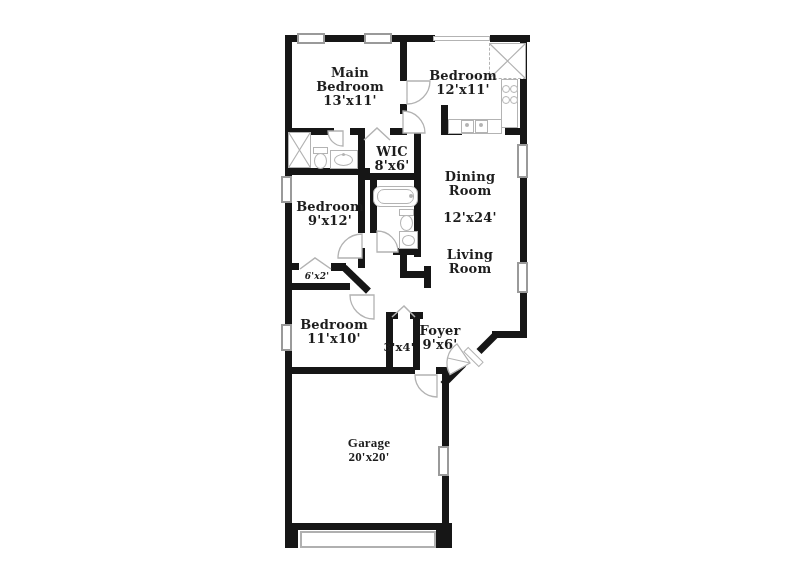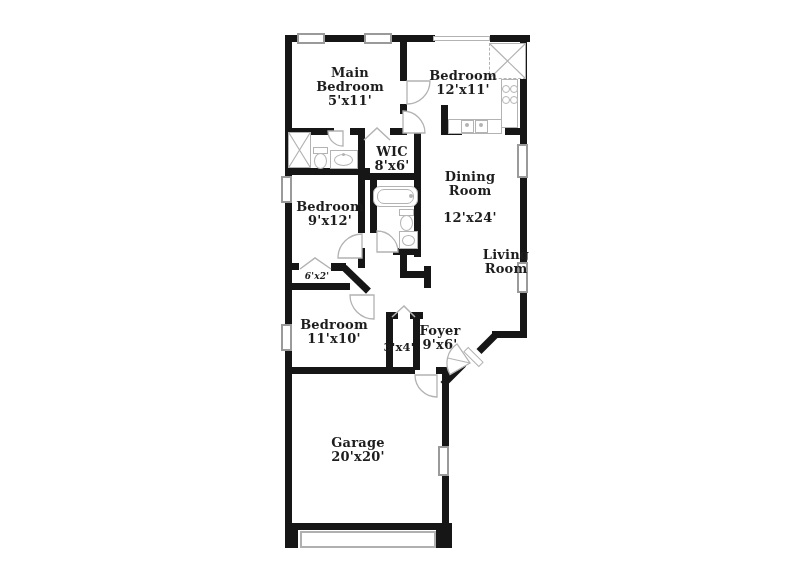"5'x11'" span { text: 5'x11' -> 13'x11' }
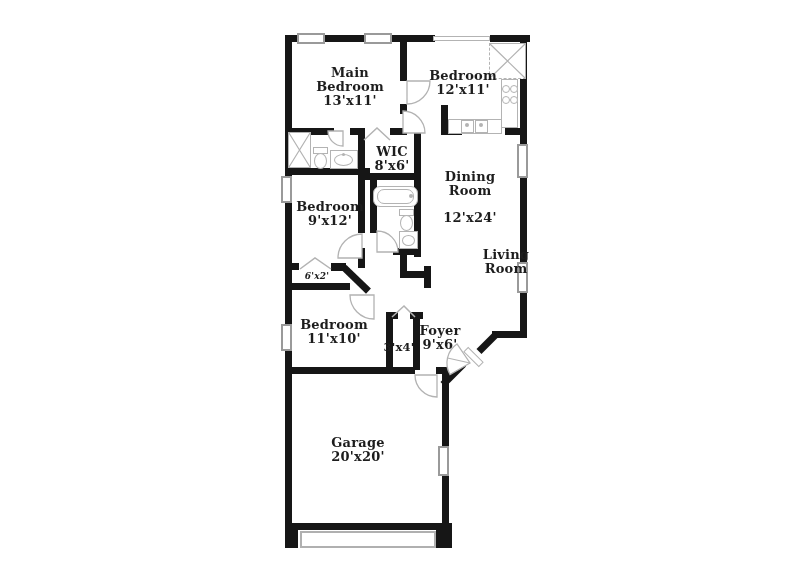"Living" div.label { margin-left: 36px -> none }
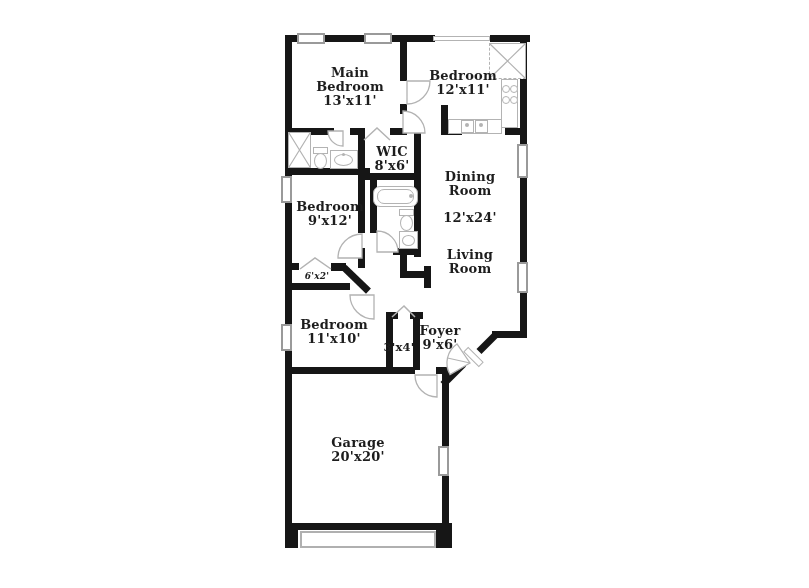"Garage" div.label { font-family: none -> Liberation Serif, serif; left: 358px -> 369px }
